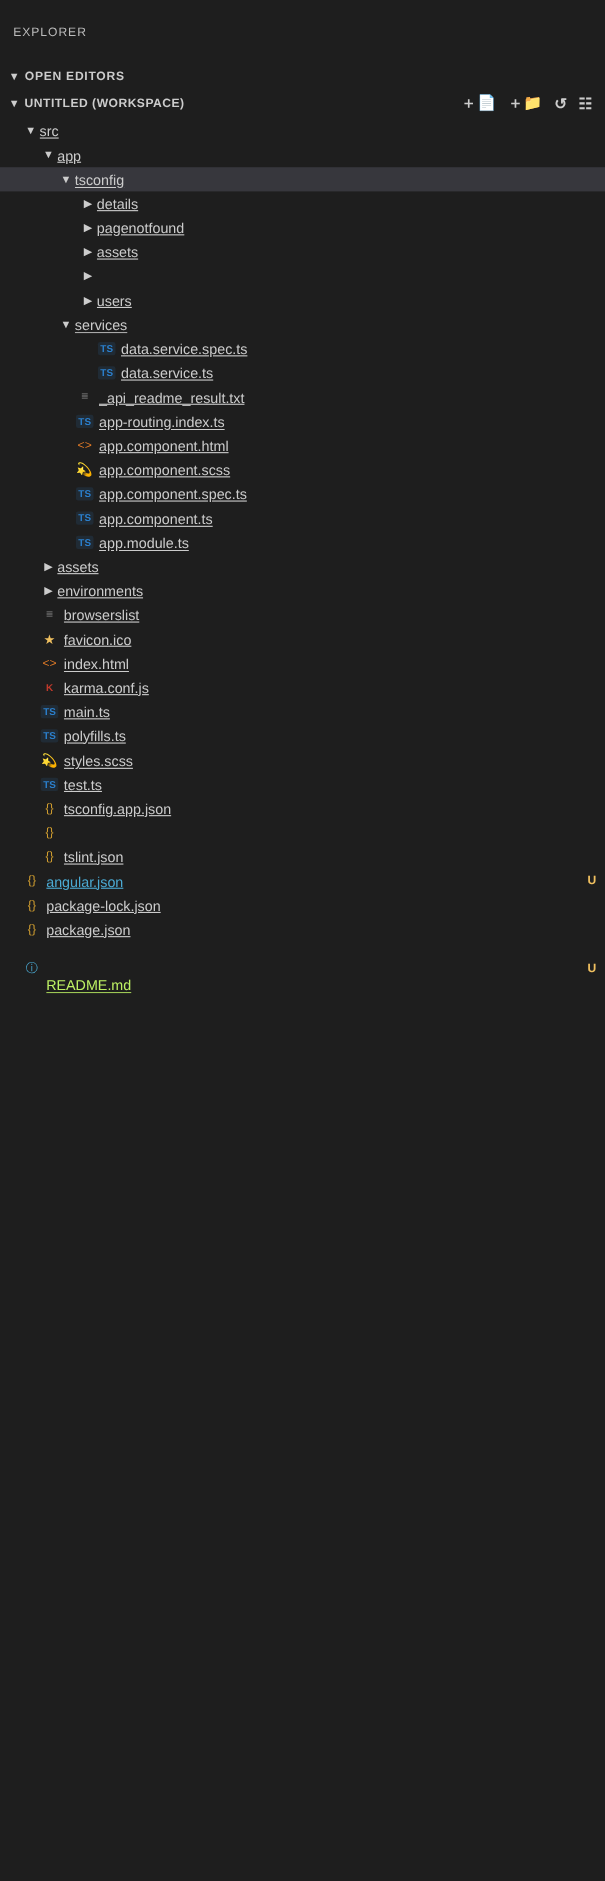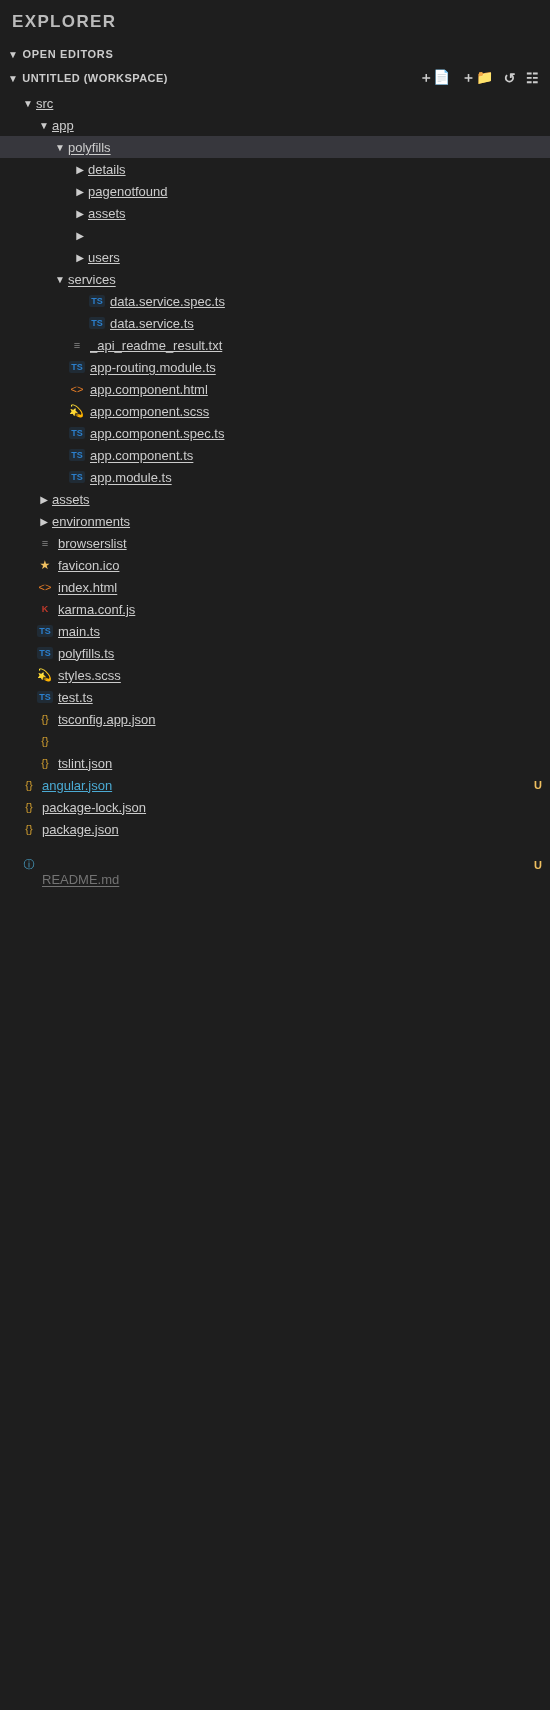"EXPLORER" .explorer-title { font-size: 17px -> 11px; font-weight: 700 -> 400; padding: 12px 12px -> 24px 12px }
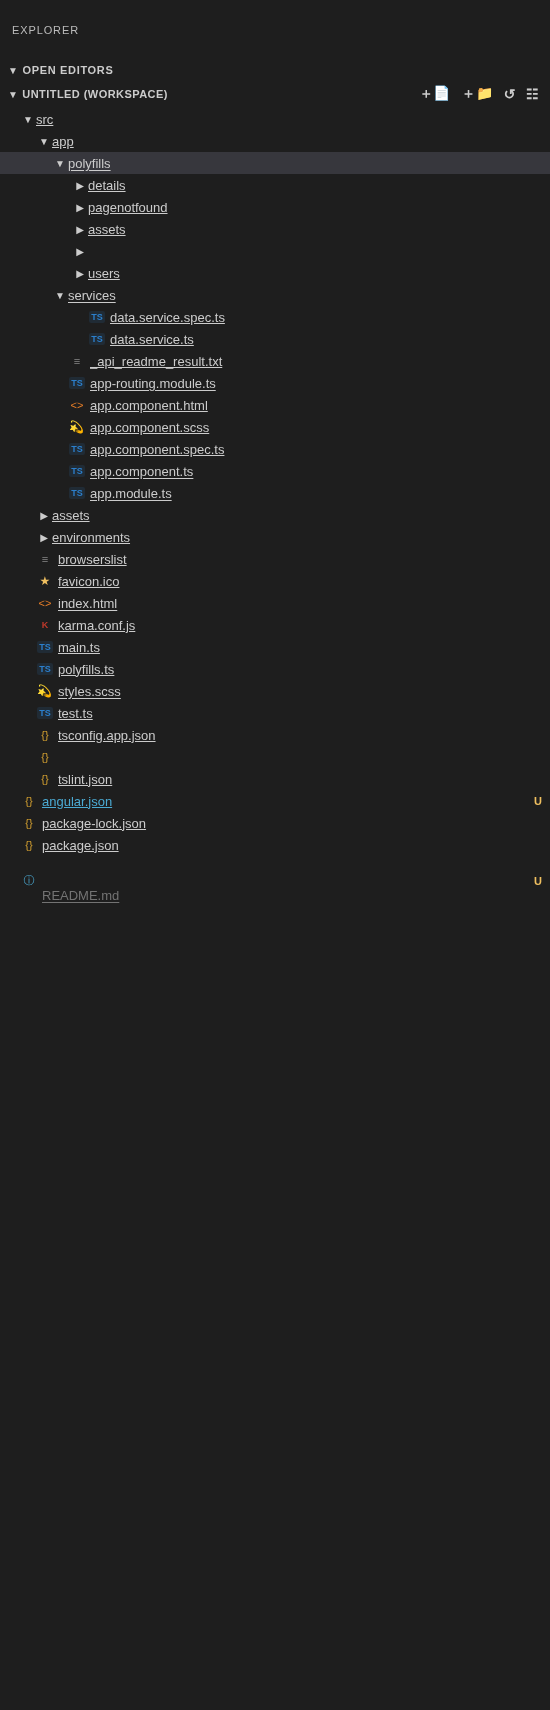"polyfills" span.label { text: polyfills -> tsconfig }
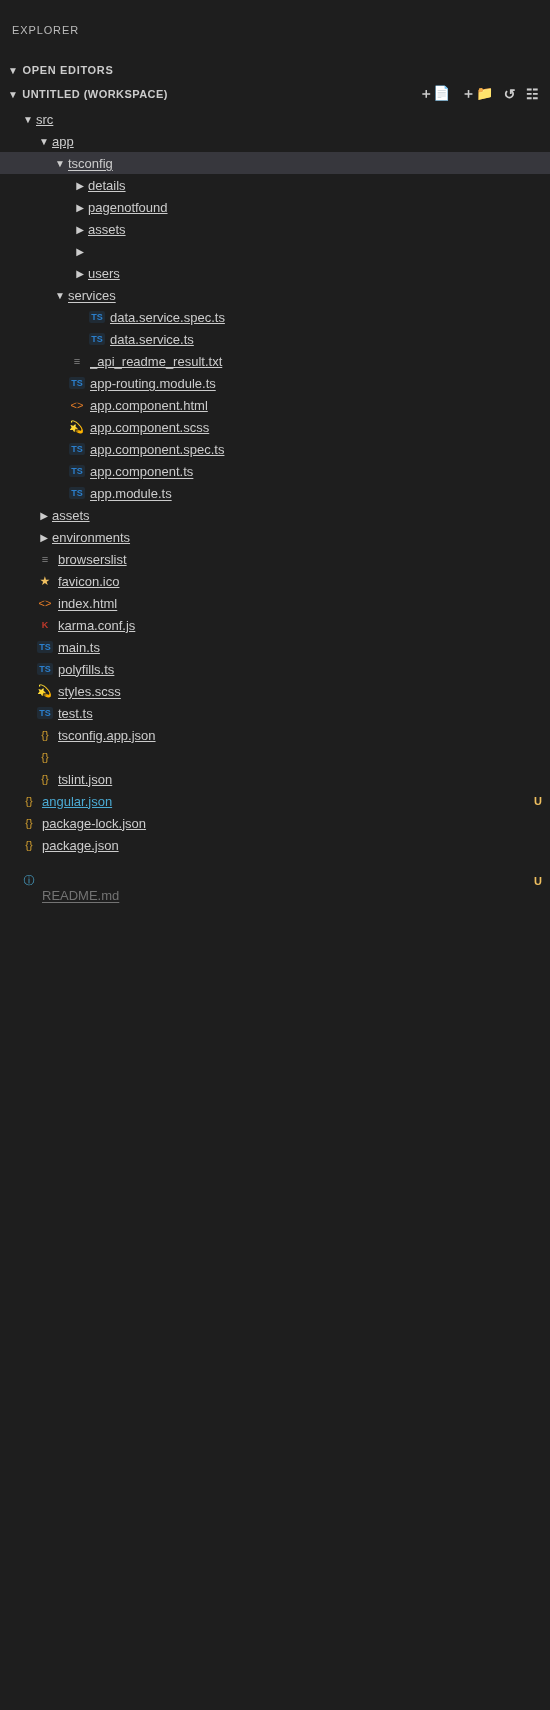"app-routing.module.ts" span.label { text: app-routing.module.ts -> app-routing.index.ts }
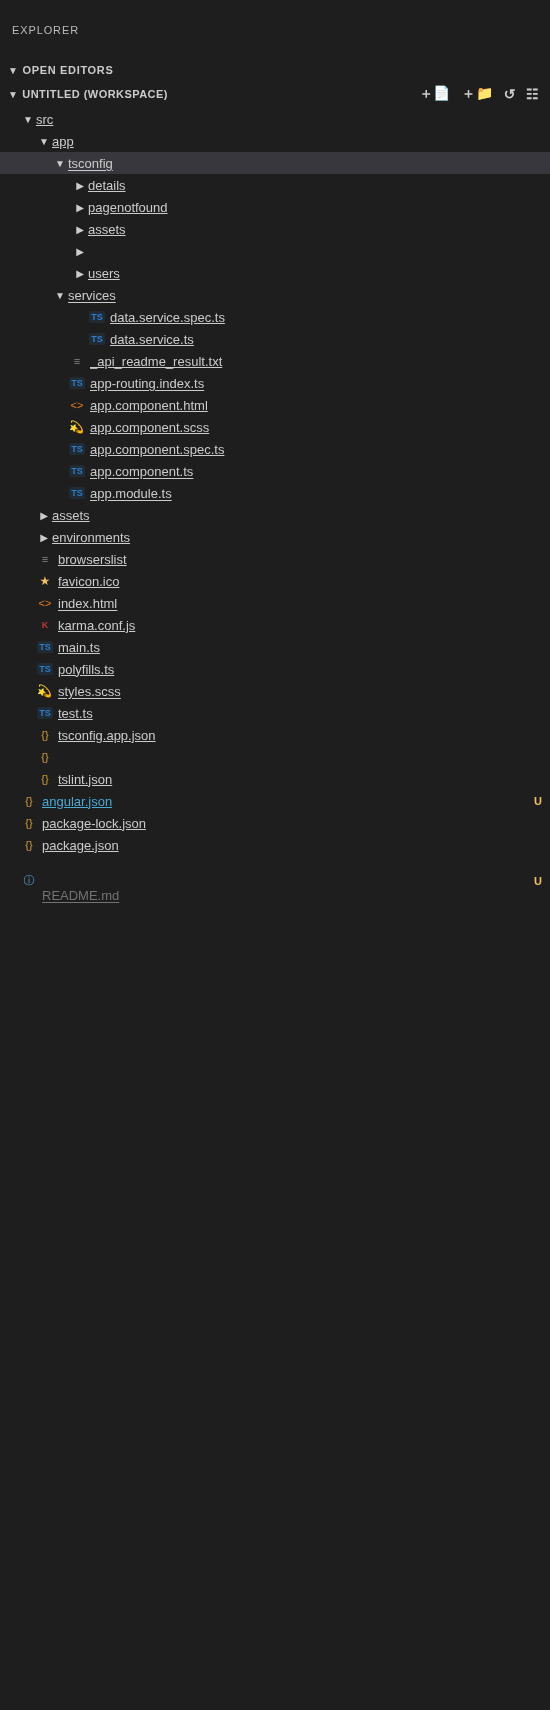"README.md" span.label { color: #737373 -> #bef264 }
